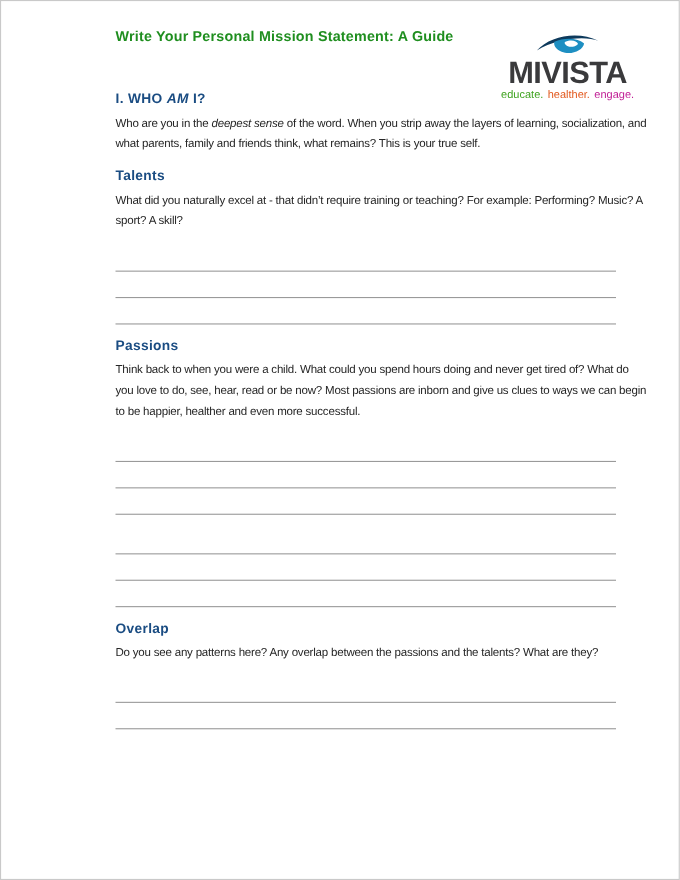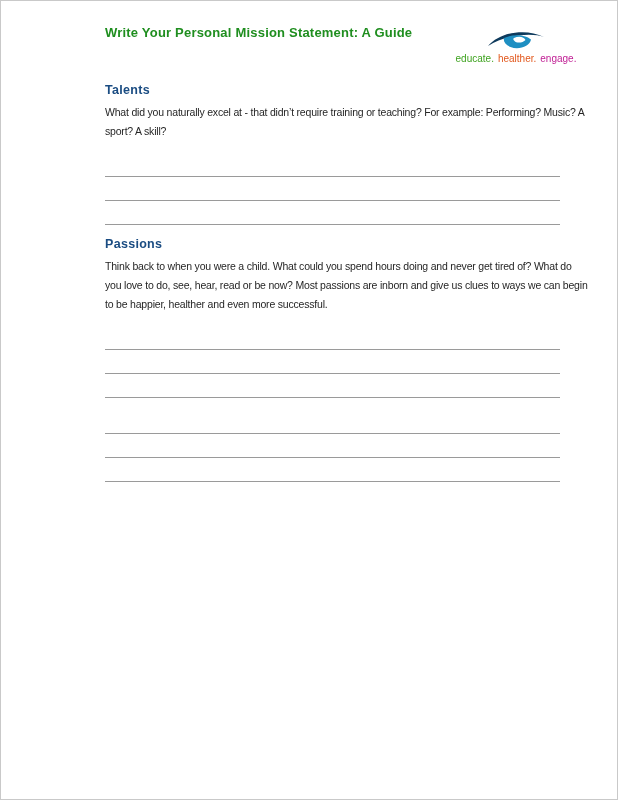"MIVISTA" span.brand { html: none -> <span>MIVISTA</span> }
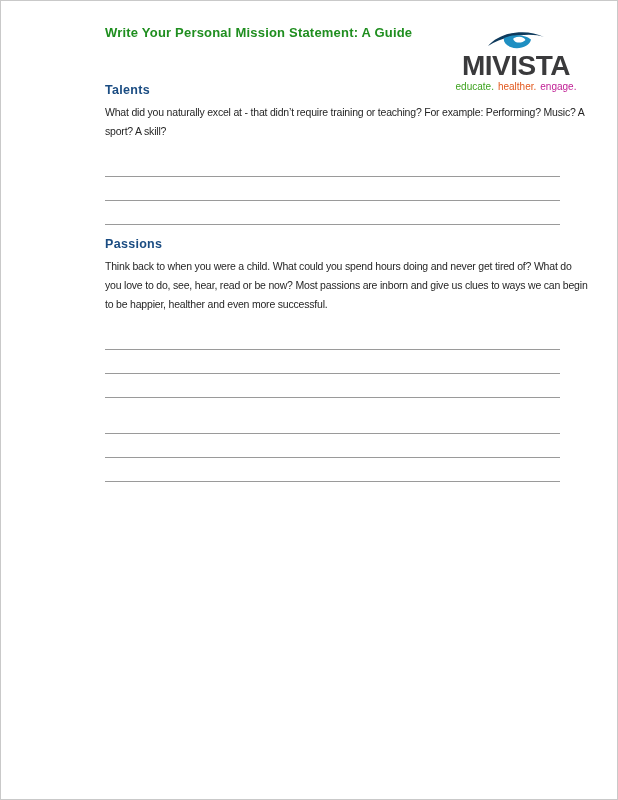"I. WHO AM I?" section.qsec { html: none -> <section> <h3>I. WHO <em>AM</em> I?</h3> <p>Who are you in the <em>deepest sense</em> of the word. When you strip away the layers of learning, socialization, and what parents, family and friends think, what remains? This is your true self.</p> </section> }
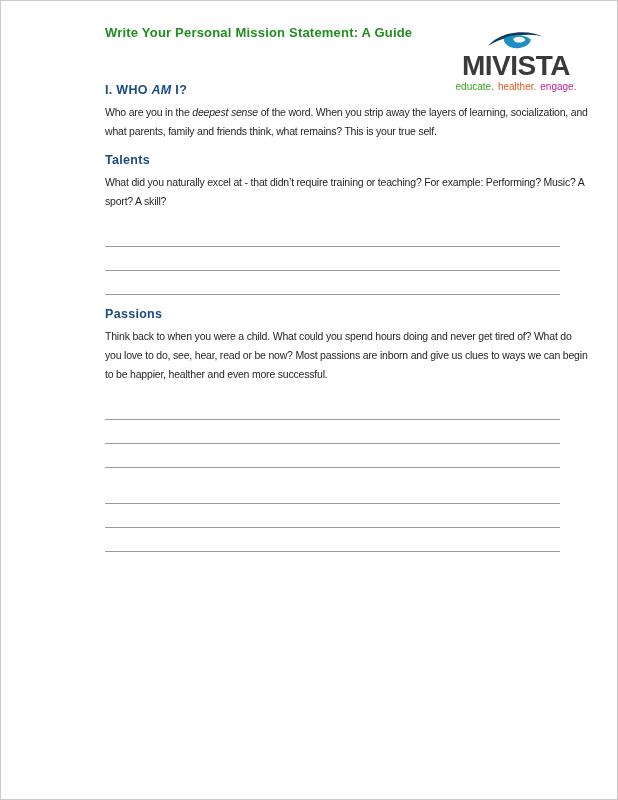"Overlap" section.qsec { html: none -> <section> <h3>Overlap</h3> <p>Do you see any patterns here? Any overlap between the passions and the talents? What are they?</p> <div> <div></div> <div></div> </div> </section> }
